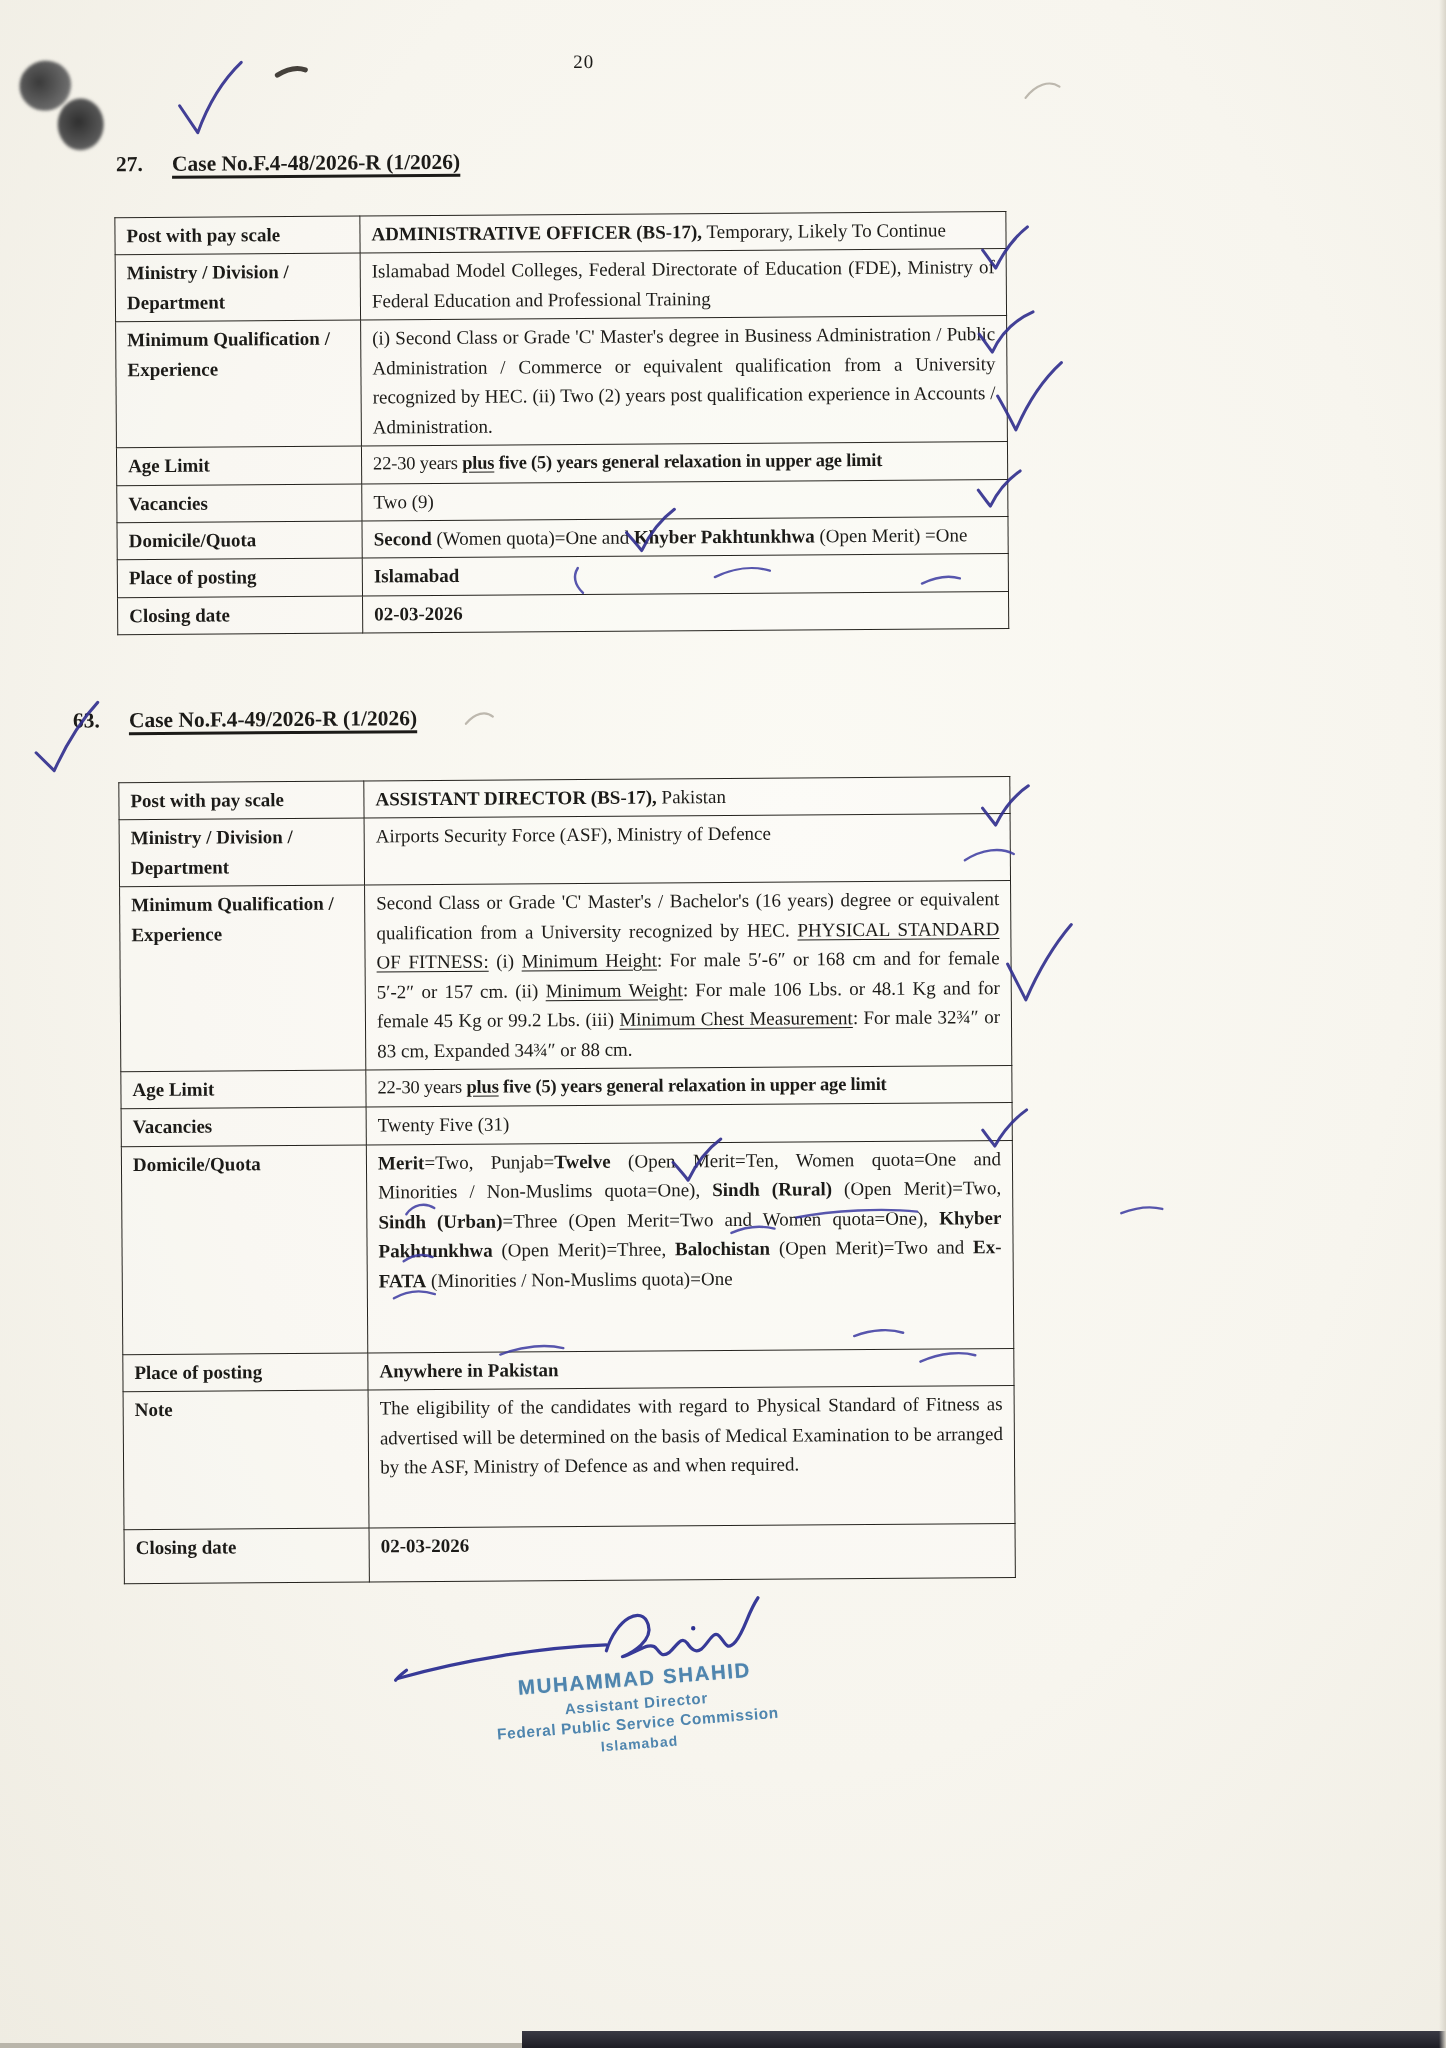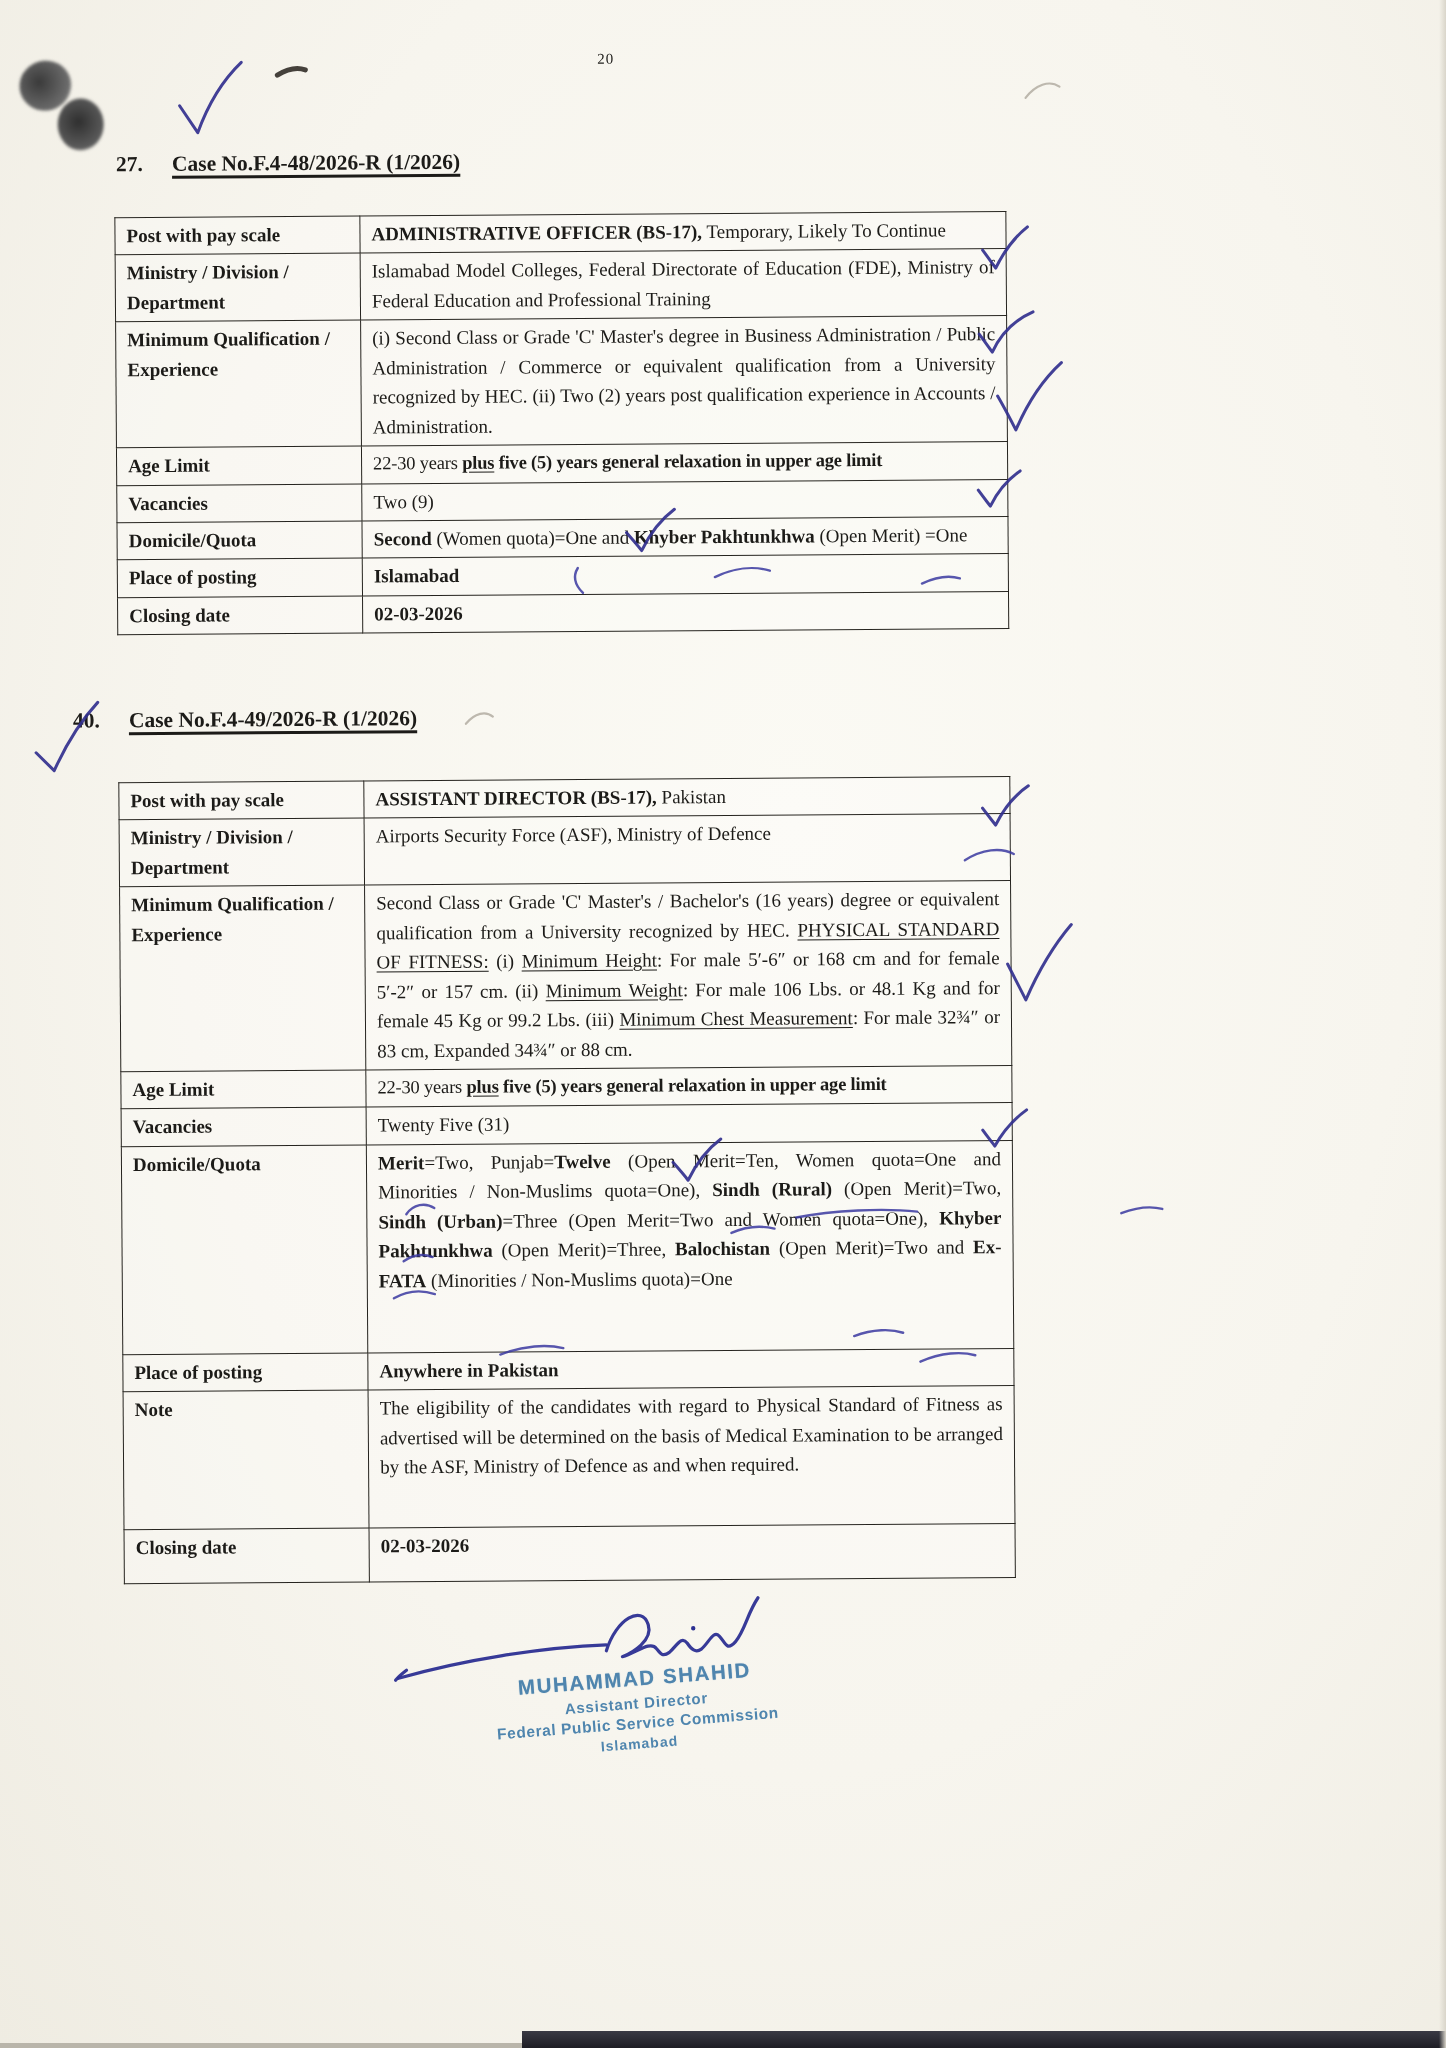"20" #page-number { font-size: 15px -> 19px; left: 604px -> 580px }
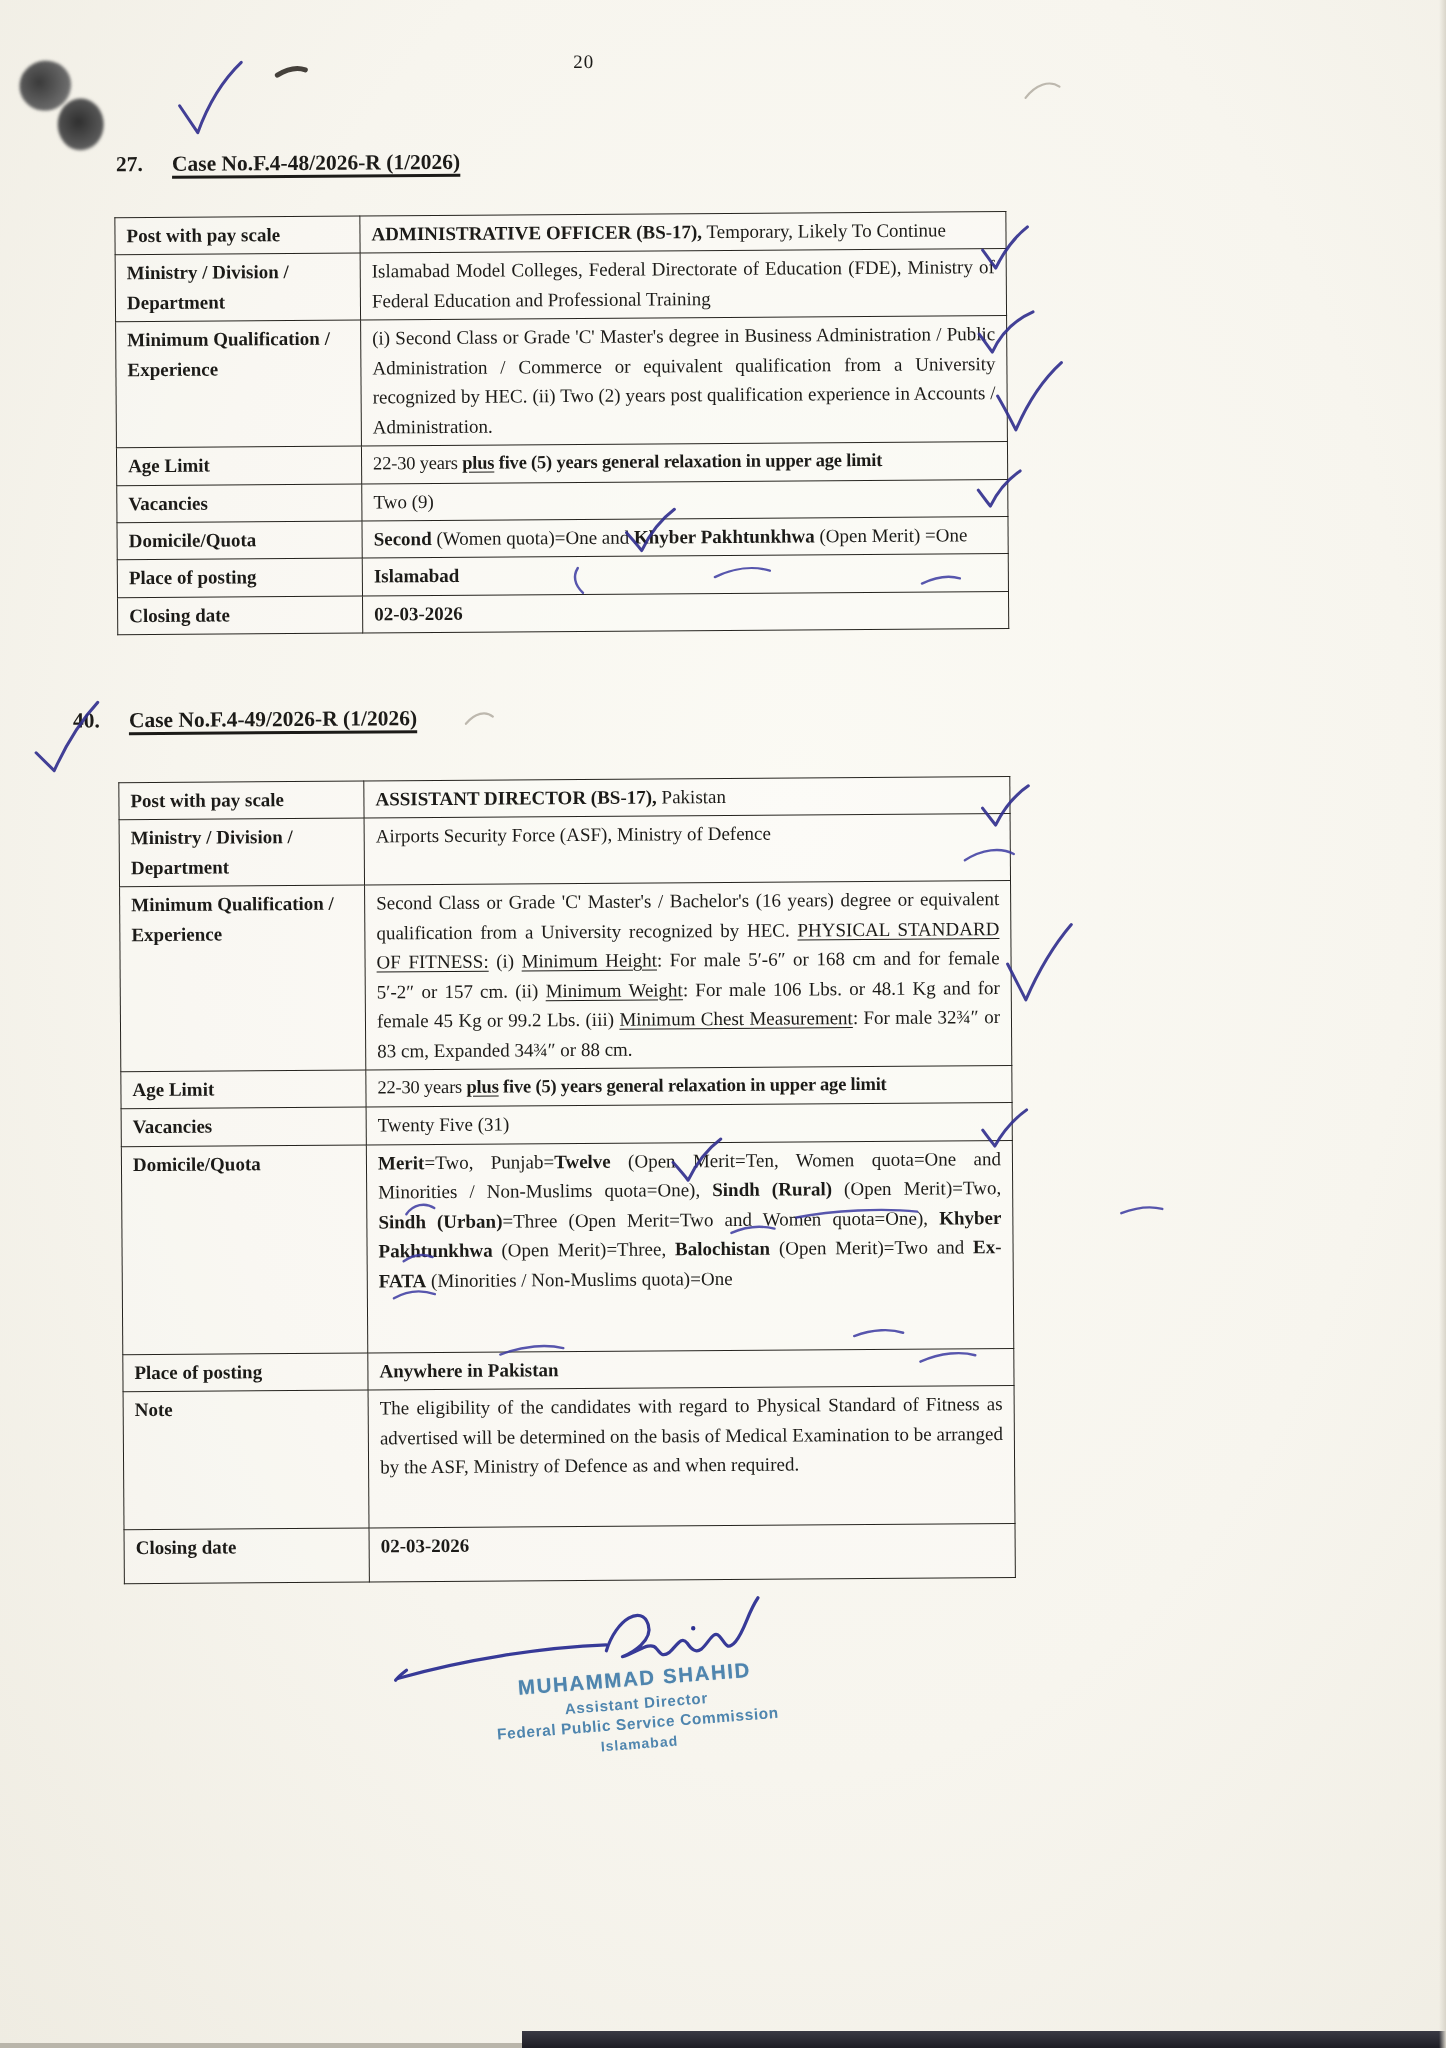"40." span.num { text: 40 -> 63 }
